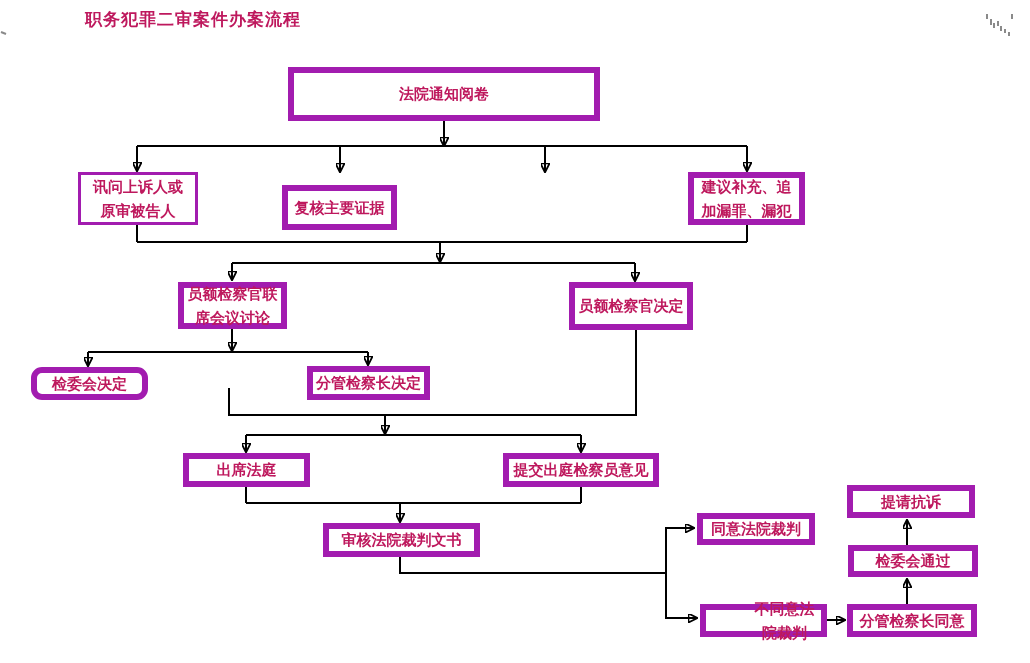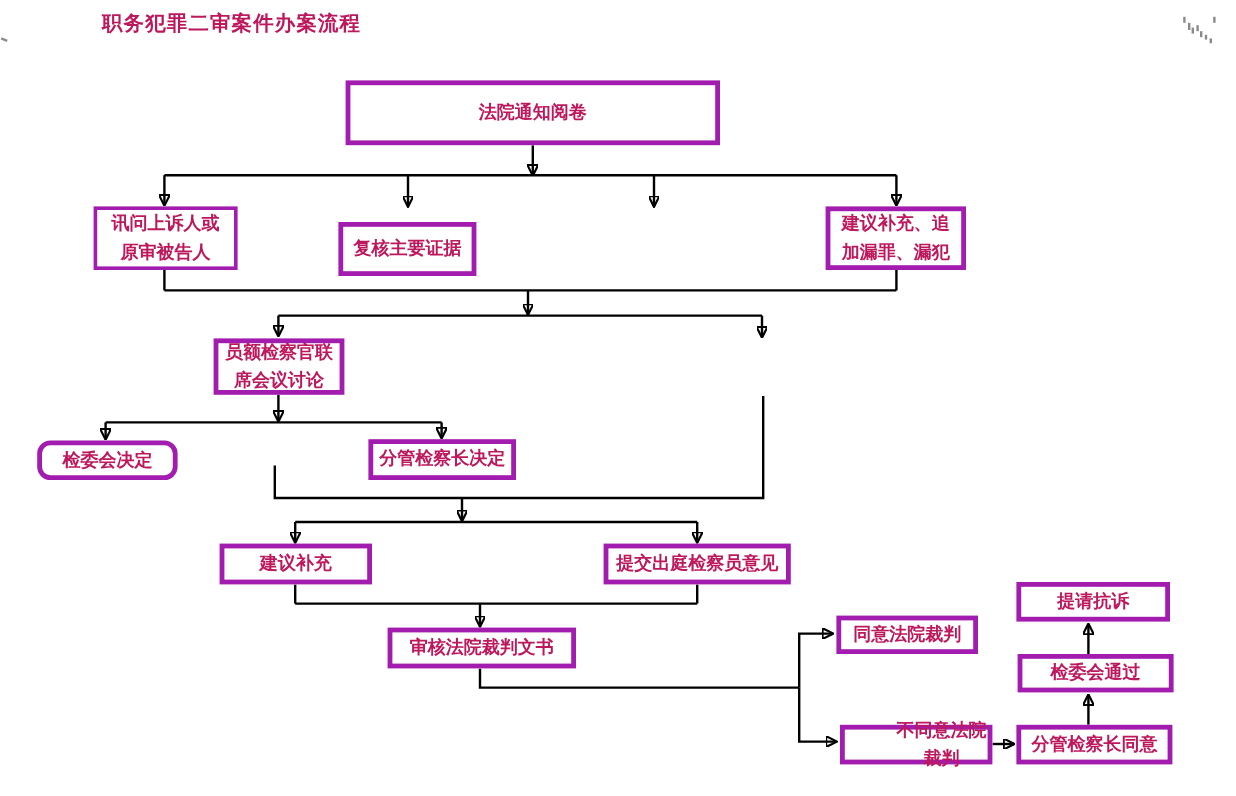"法院通知阅卷" .node { border: 4px solid #a21caf -> 6px solid #a21caf }
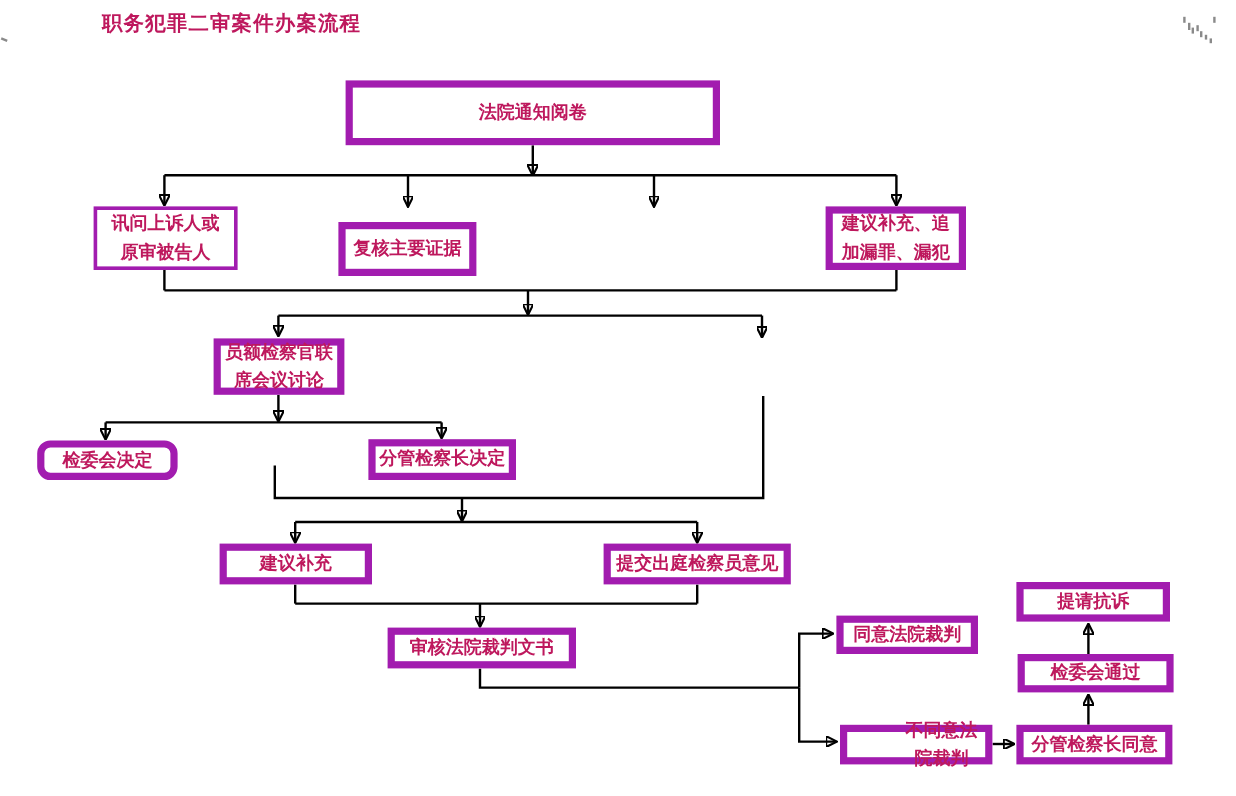"员额检察官决定" div.node { html: none -> <div>员额检察官决定</div> }
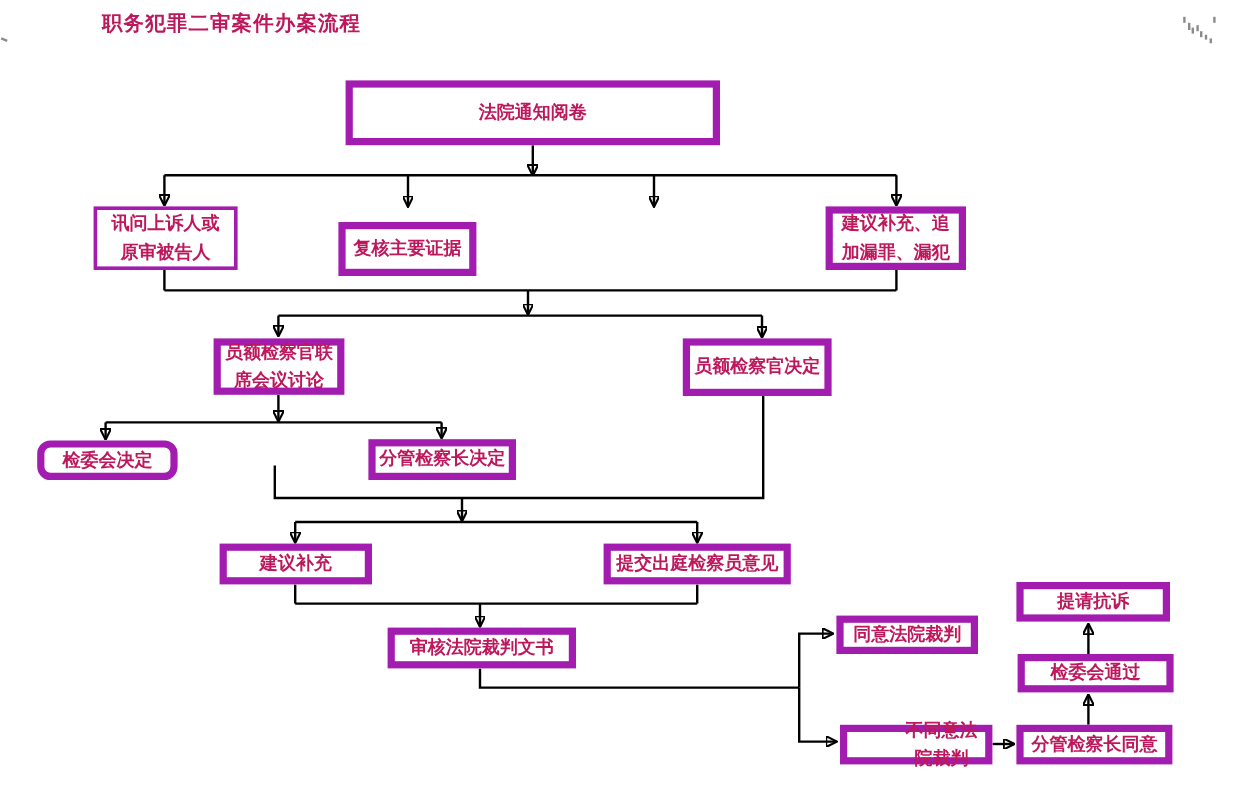"建议补充" div.node { text: 建议补充 -> 出席法庭 }
